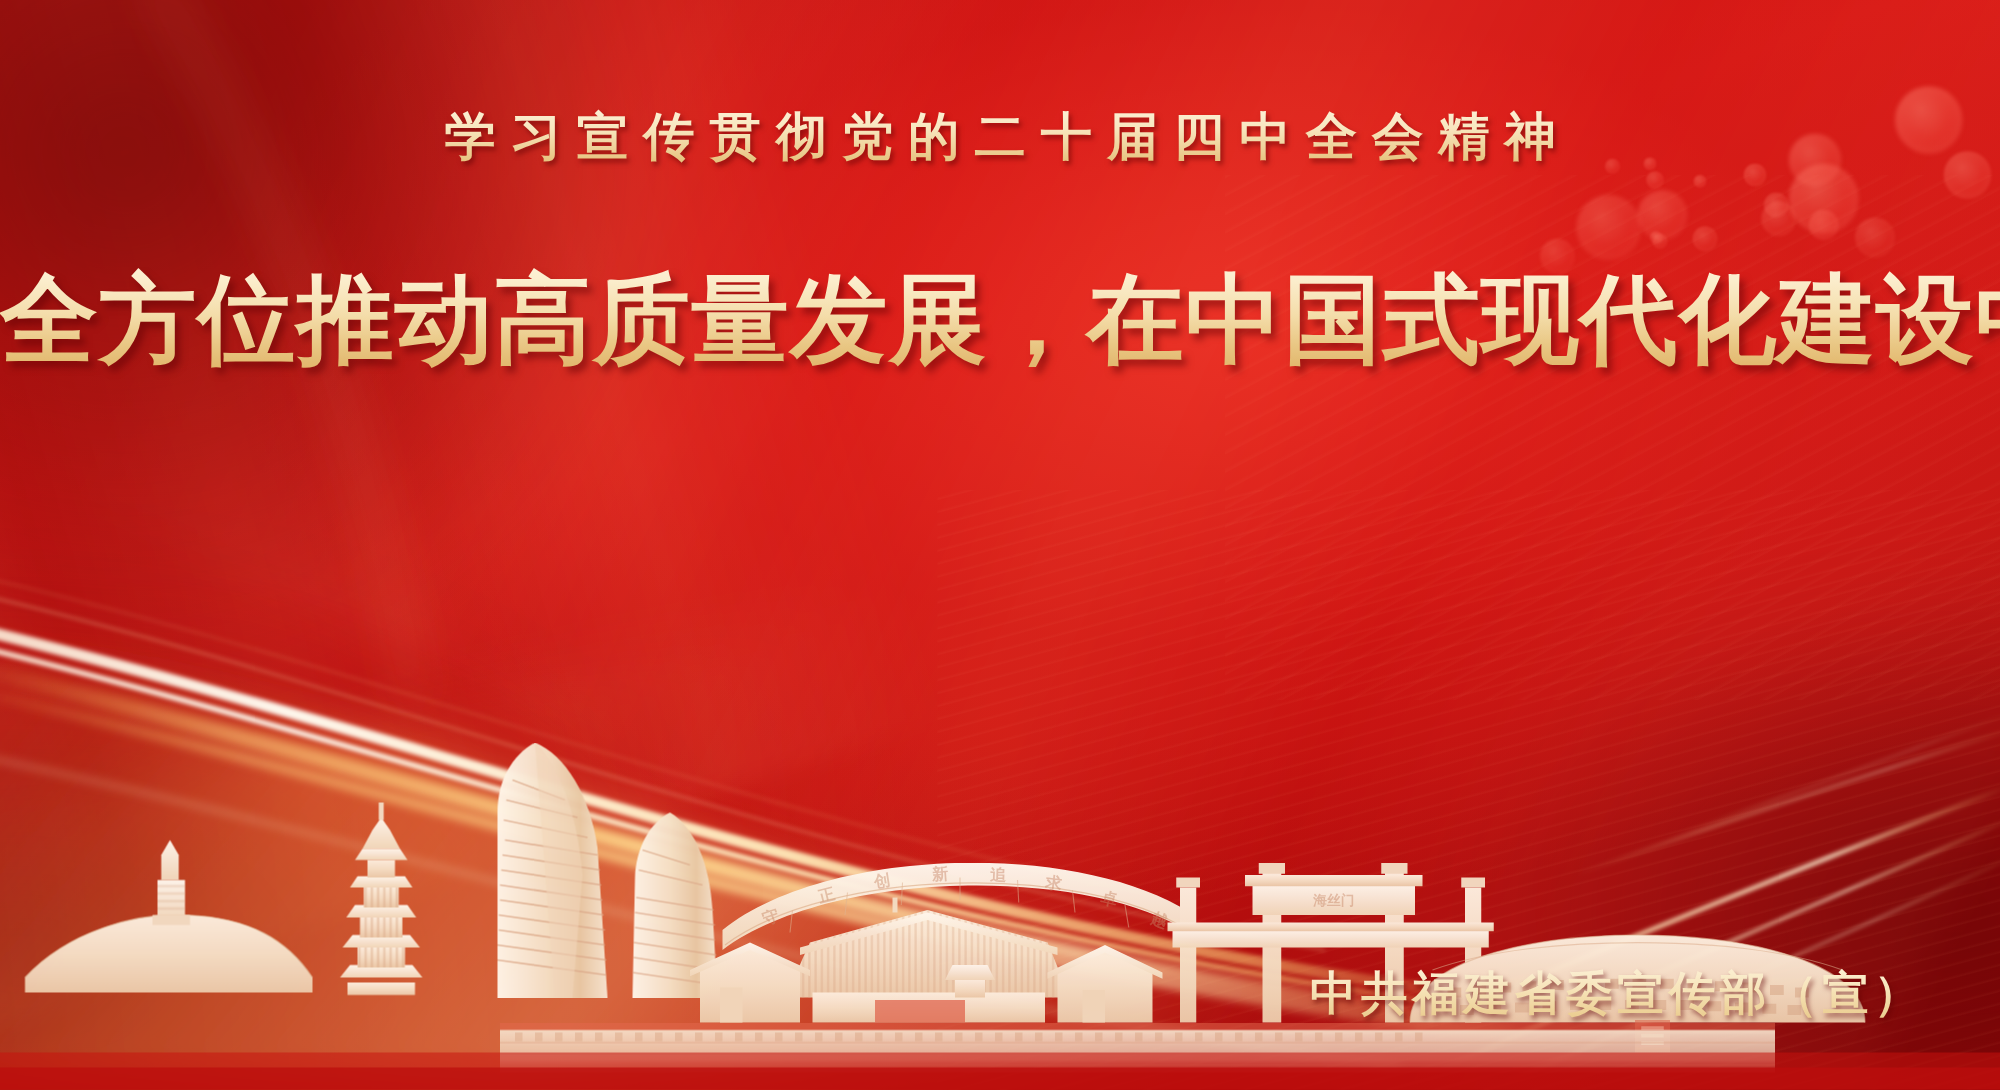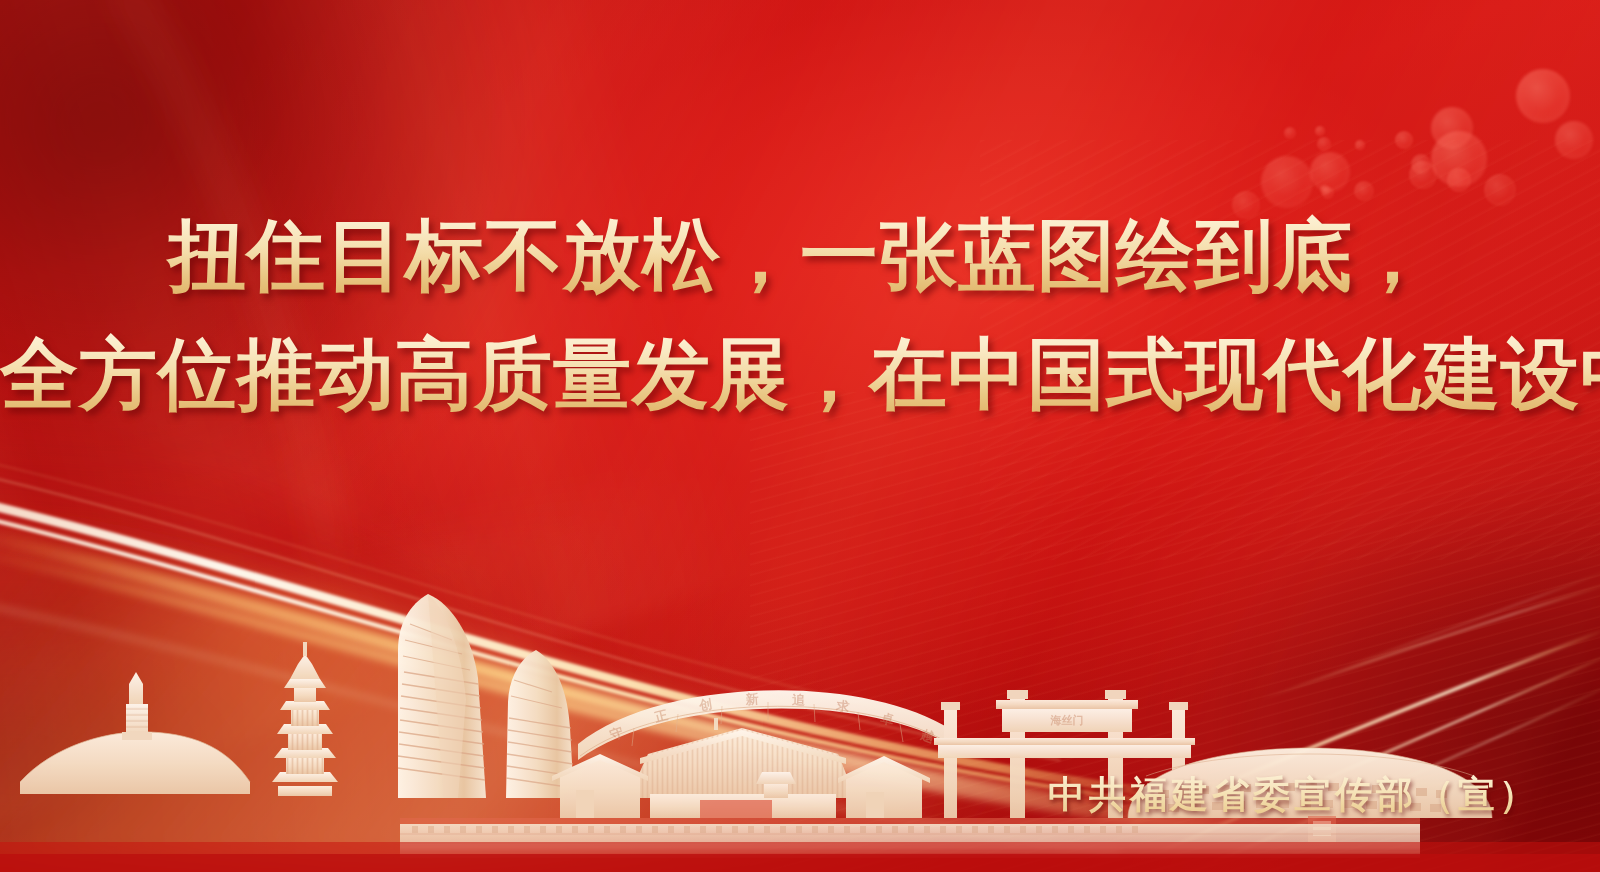"学习宣传贯彻党的二十届四中全会精神" div.headline { html: none -> <div>学习宣传贯彻党的二十届四中全会精神</div> }
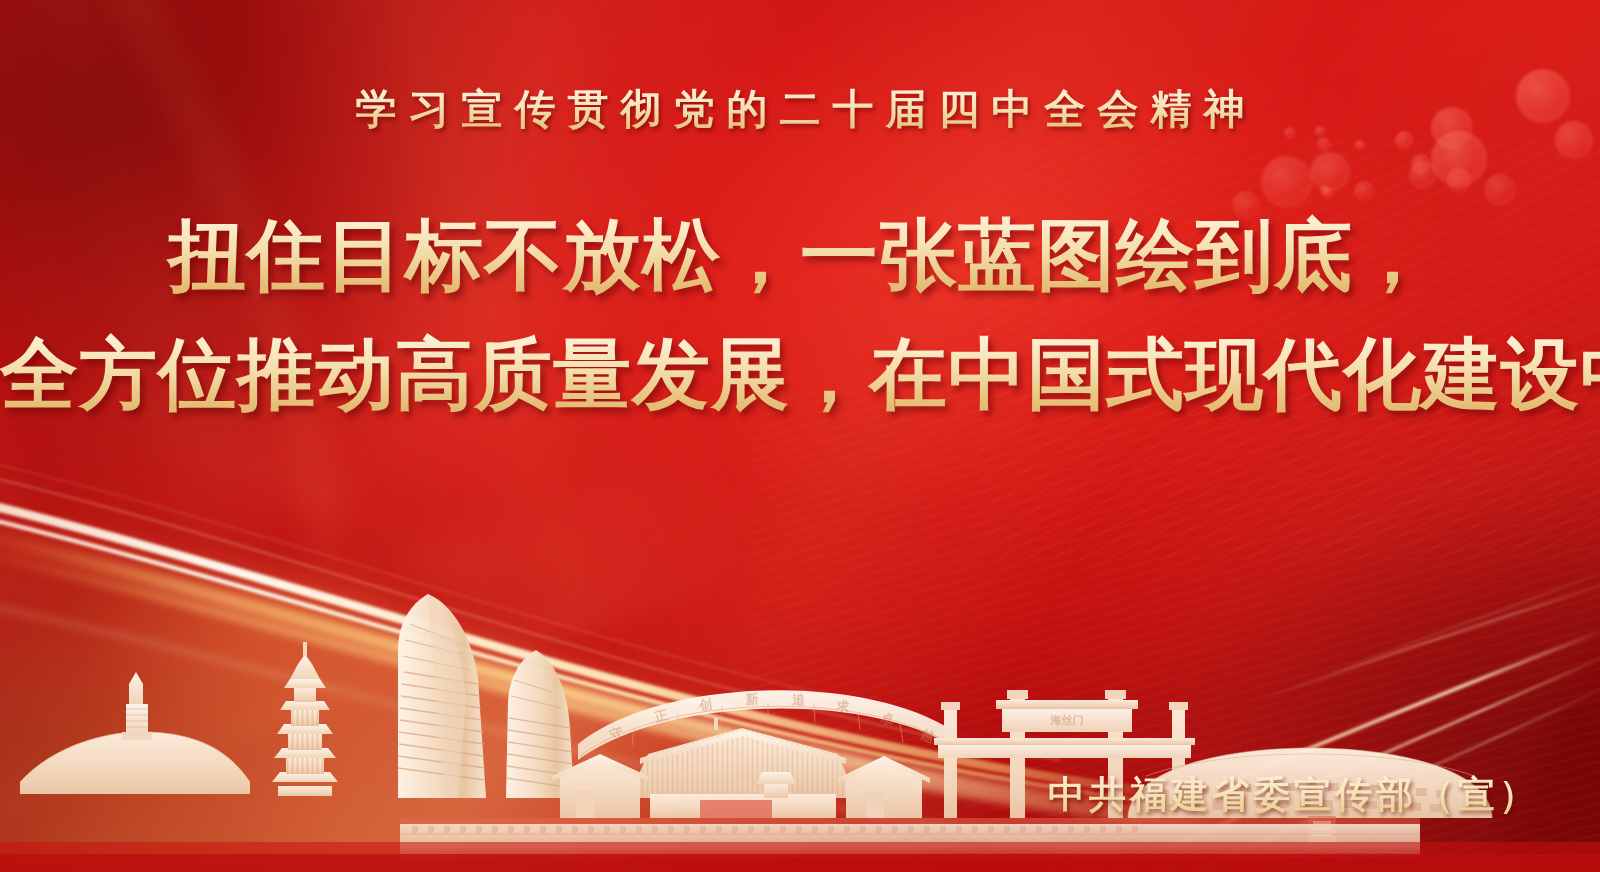"扭住目标不放松，一张蓝图绘到底，" div.slogan-line { html: <div>扭住目标不放松，一张蓝图绘到底，</div> -> none }
